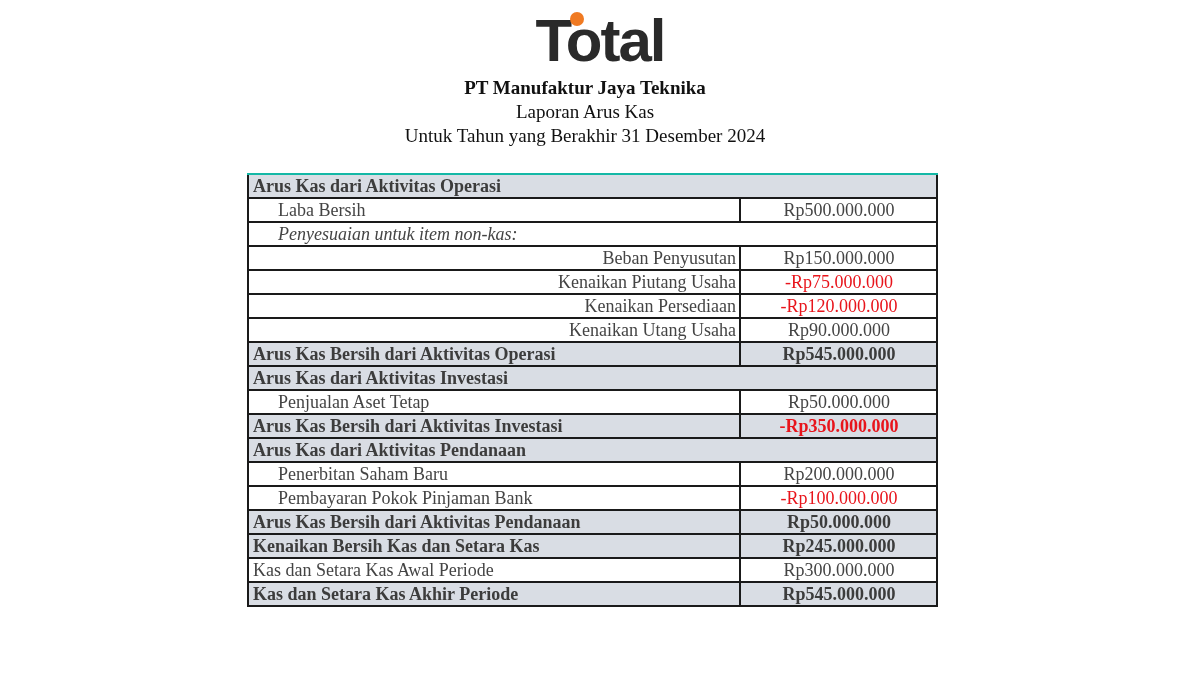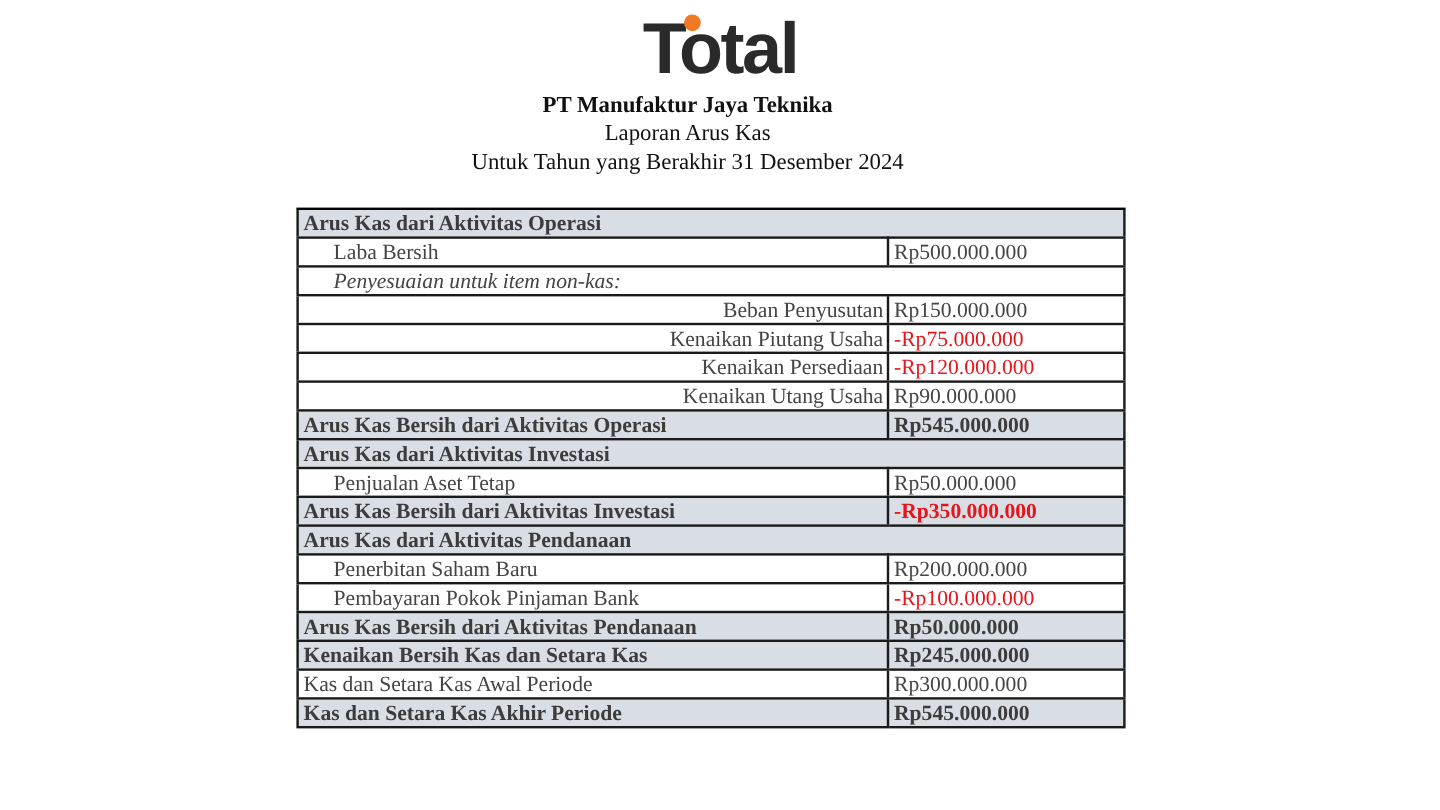"PT Manufaktur Jaya Teknika" .titles { left: 0 -> 12px }
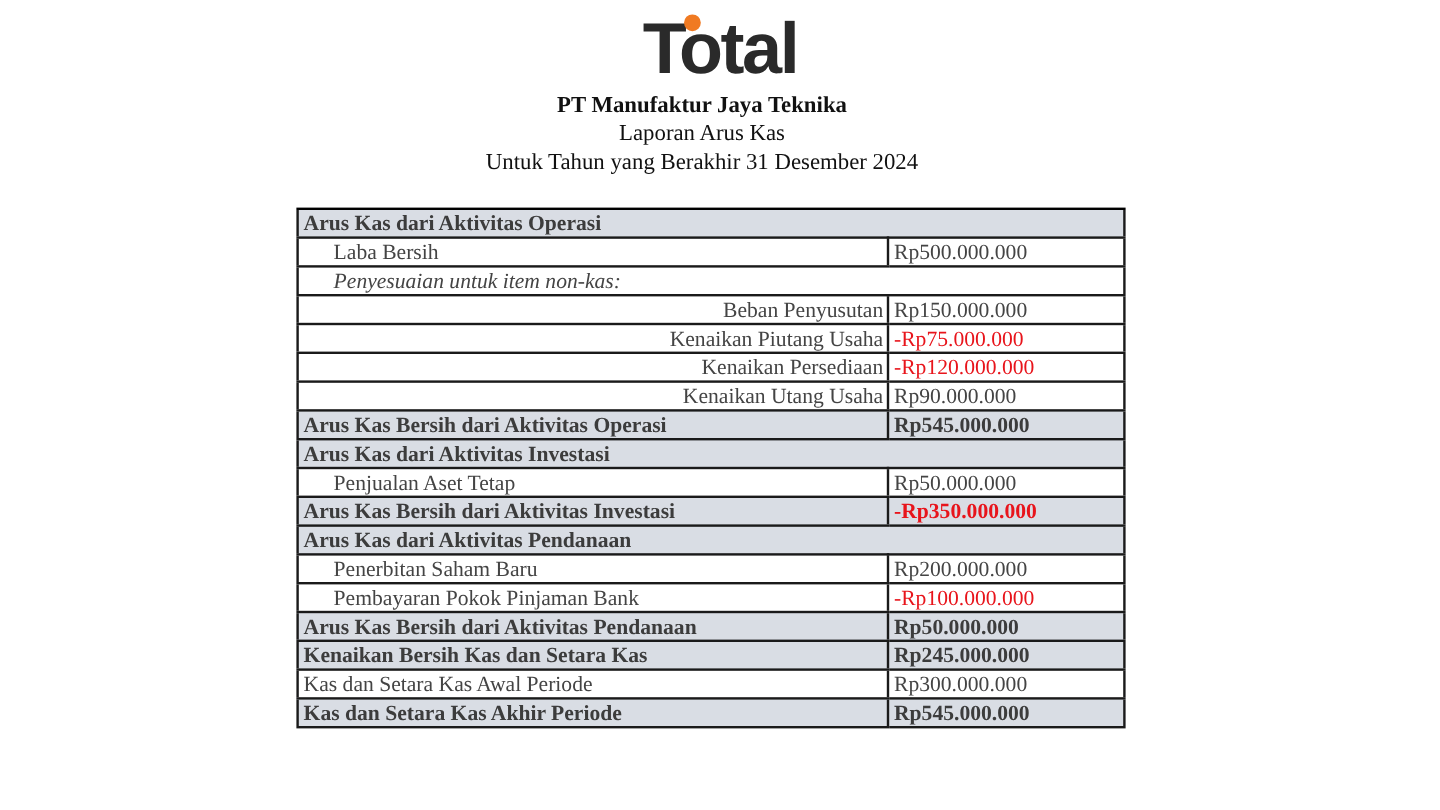"Arus Kas dari Aktivitas Operasi" table.cf td { border-top: 2px solid #000000 -> 2px solid #14b8a6 }
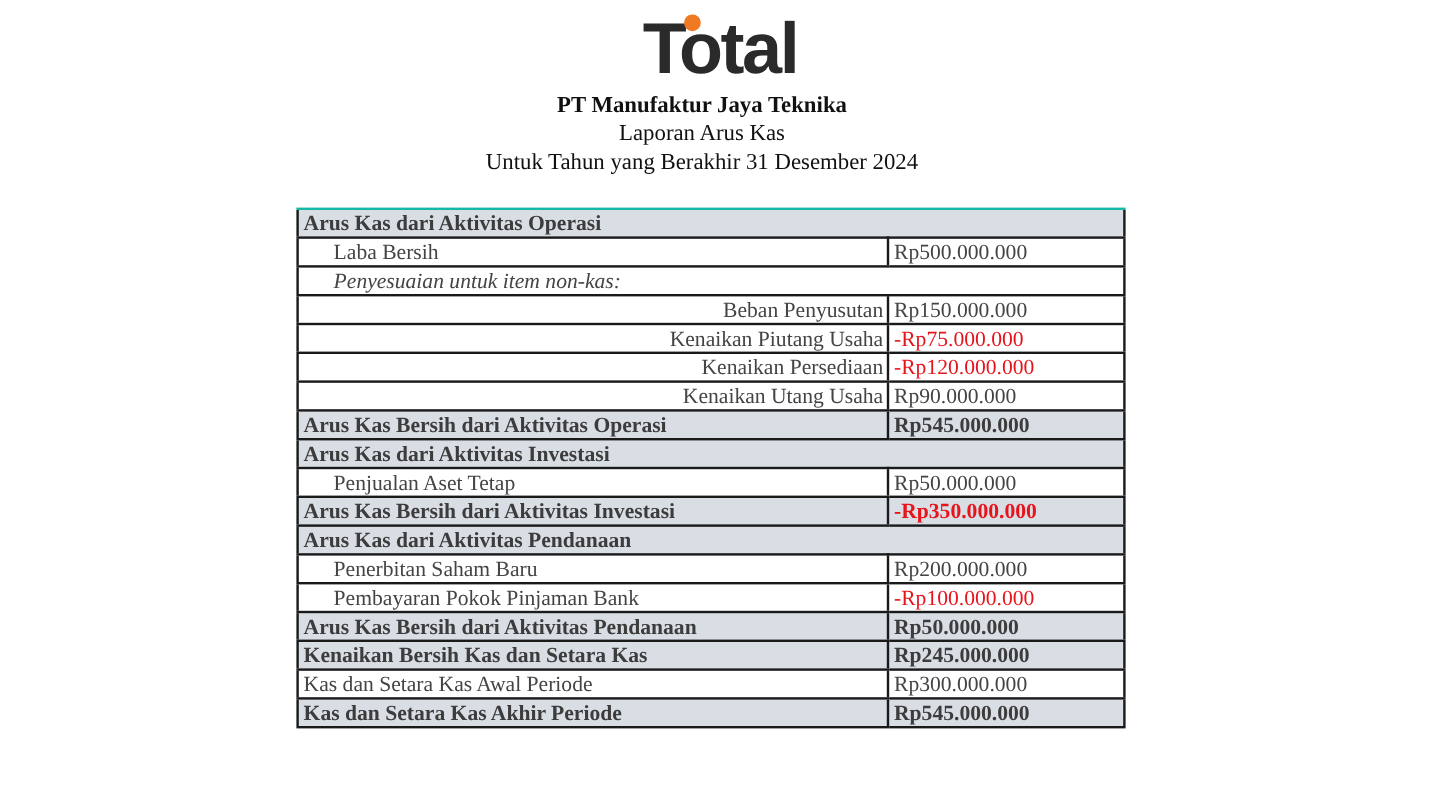"Rp500.000.000" table.cf td.amount { text-align: left -> center }
